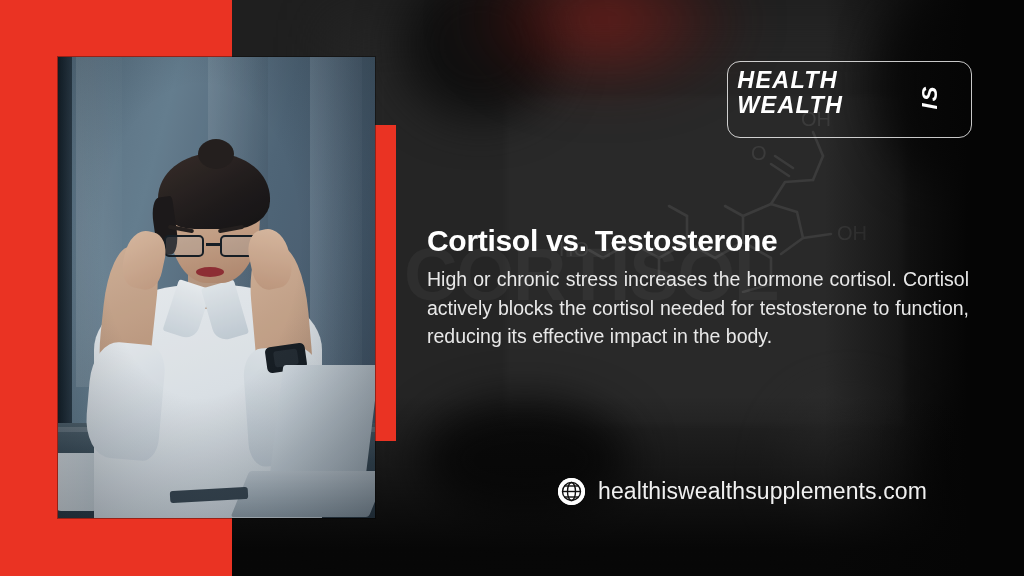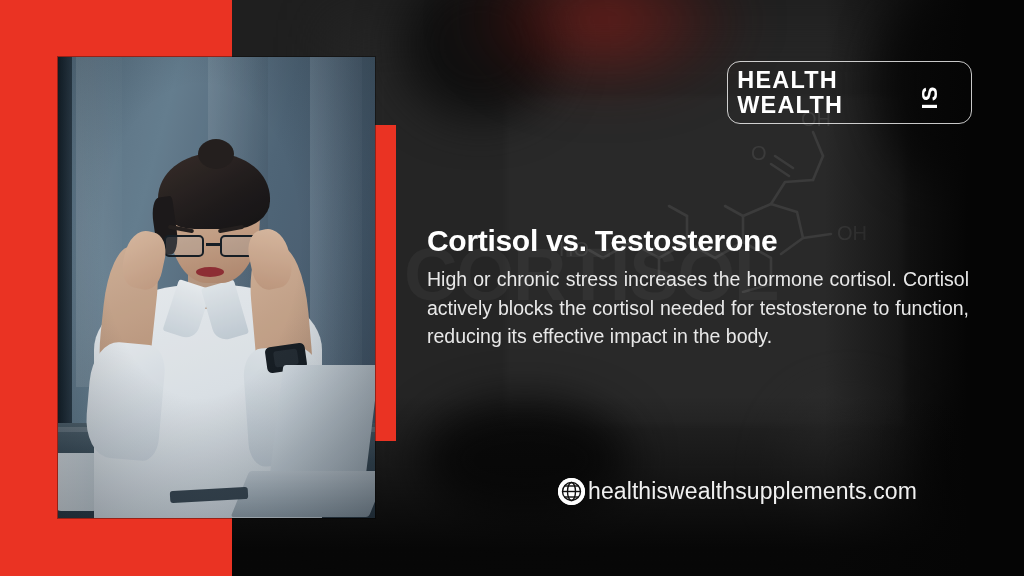"HEALTH" .logo-box { font-style: none -> italic; height: 63px -> 77px }
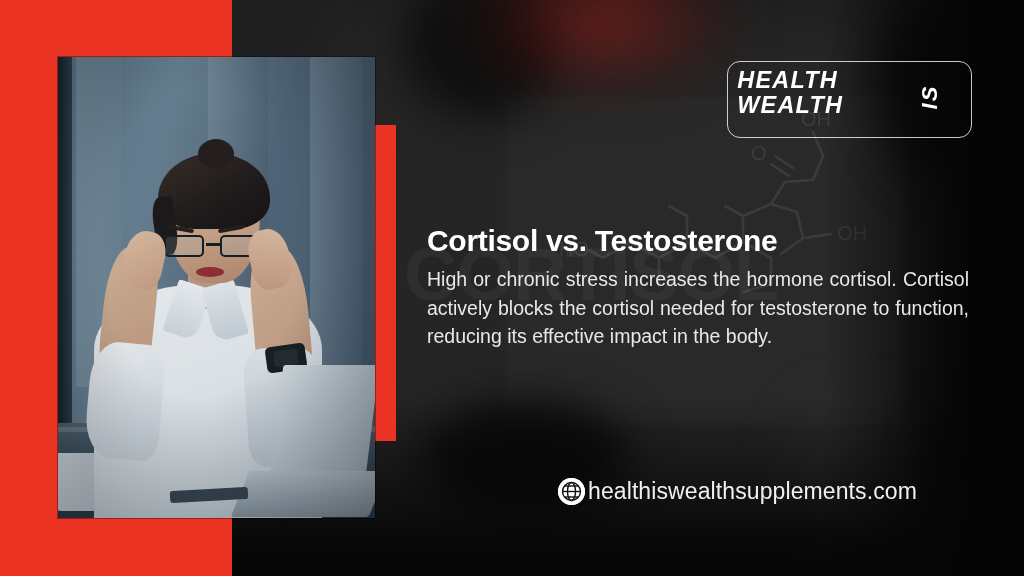"healthiswealthsupplements.com" .footer { gap: 3px -> 13px }
